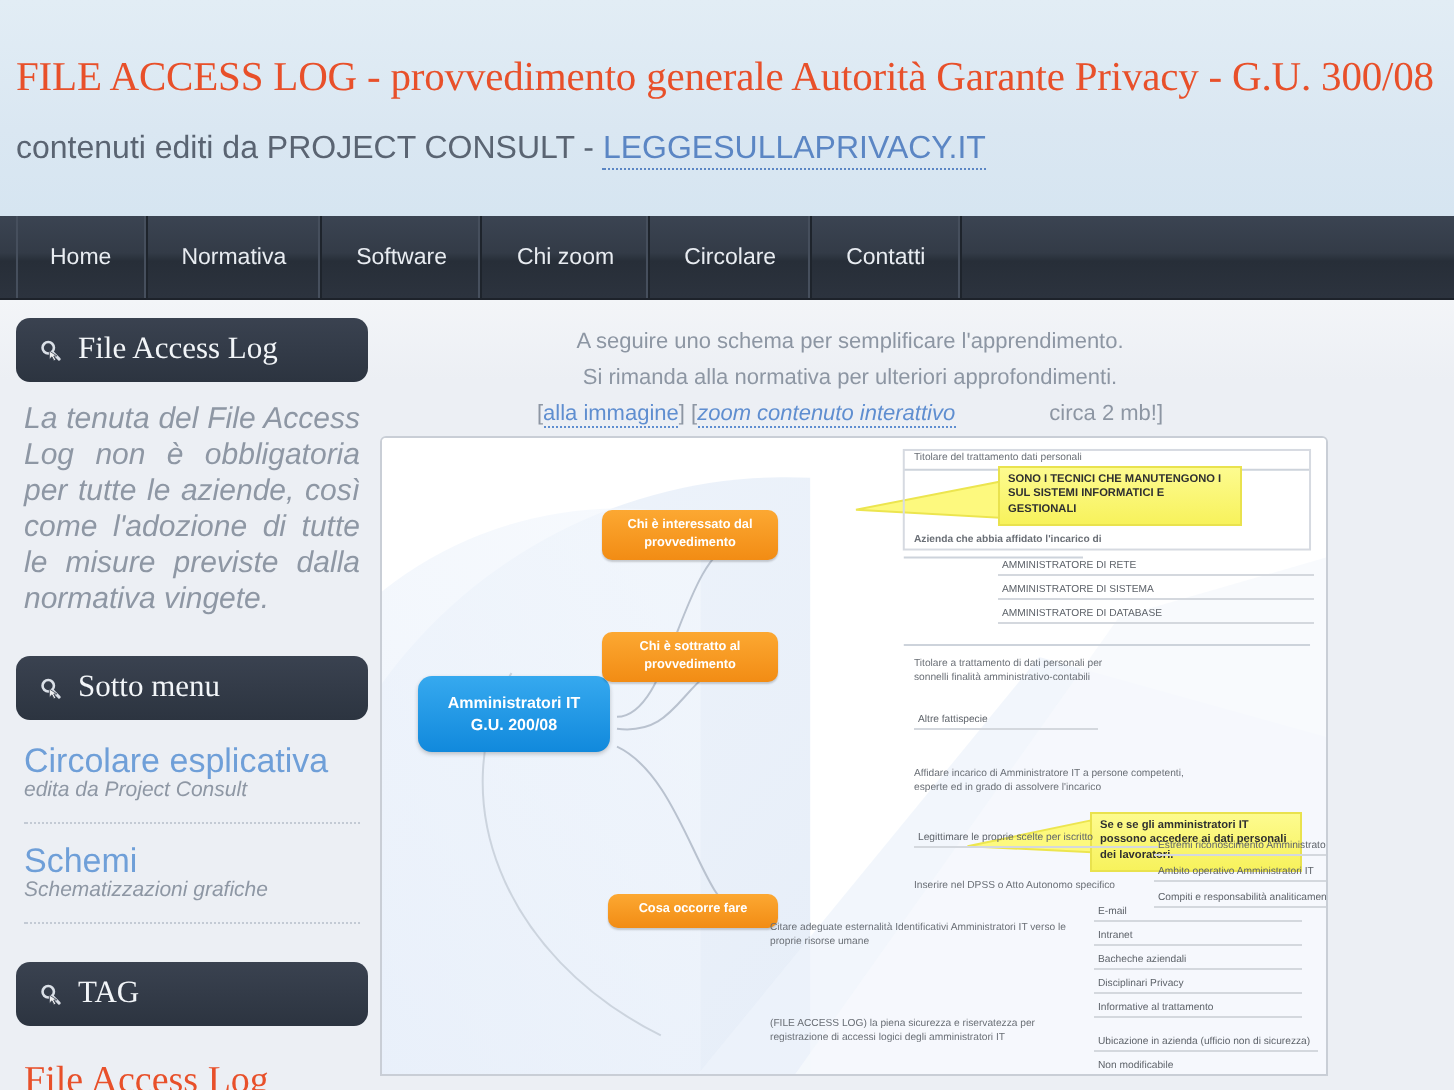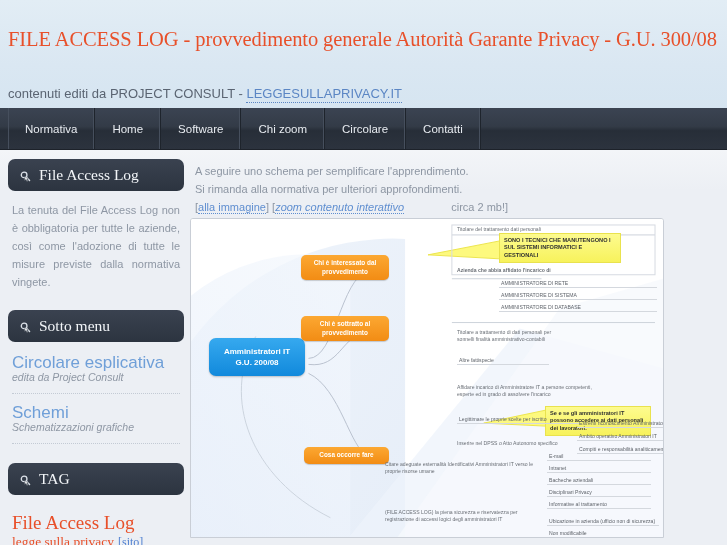"contenuti editi da PROJECT CONSULT" #site-tagline { font-size: 13px -> 16px; margin-top: 20px -> none }
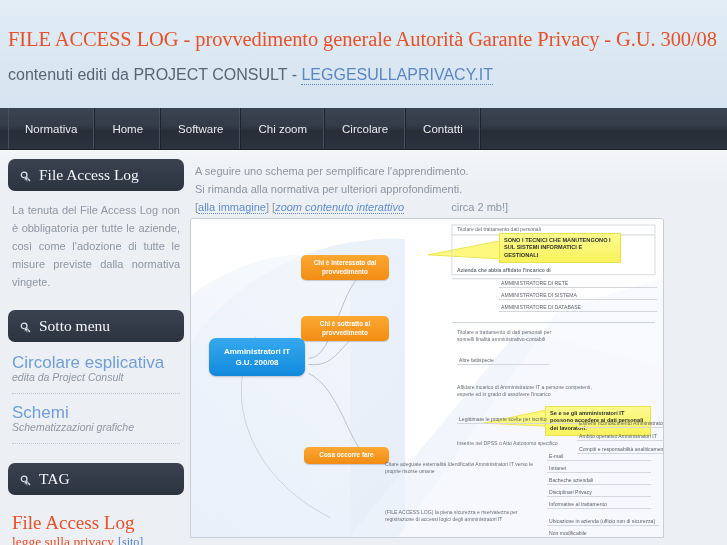"Normativa" div.nav-item { order: before "Home" -> after "Home" }
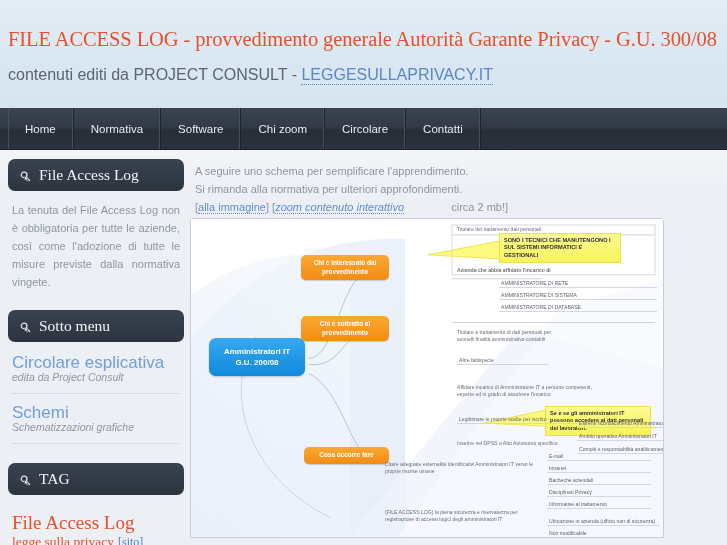"A seguire uno schema per" #intro-block { text-align: none -> center }
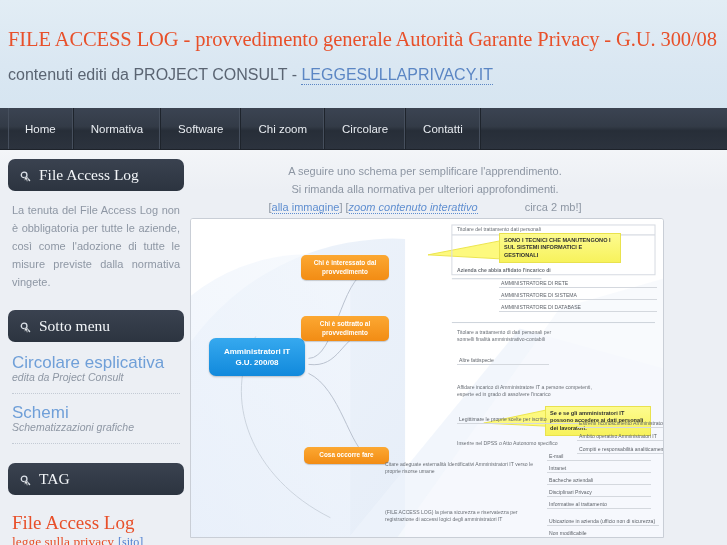"La tenuta del File Access" #widget-fal-text { font-size: 11px -> 15px; font-style: none -> italic }
